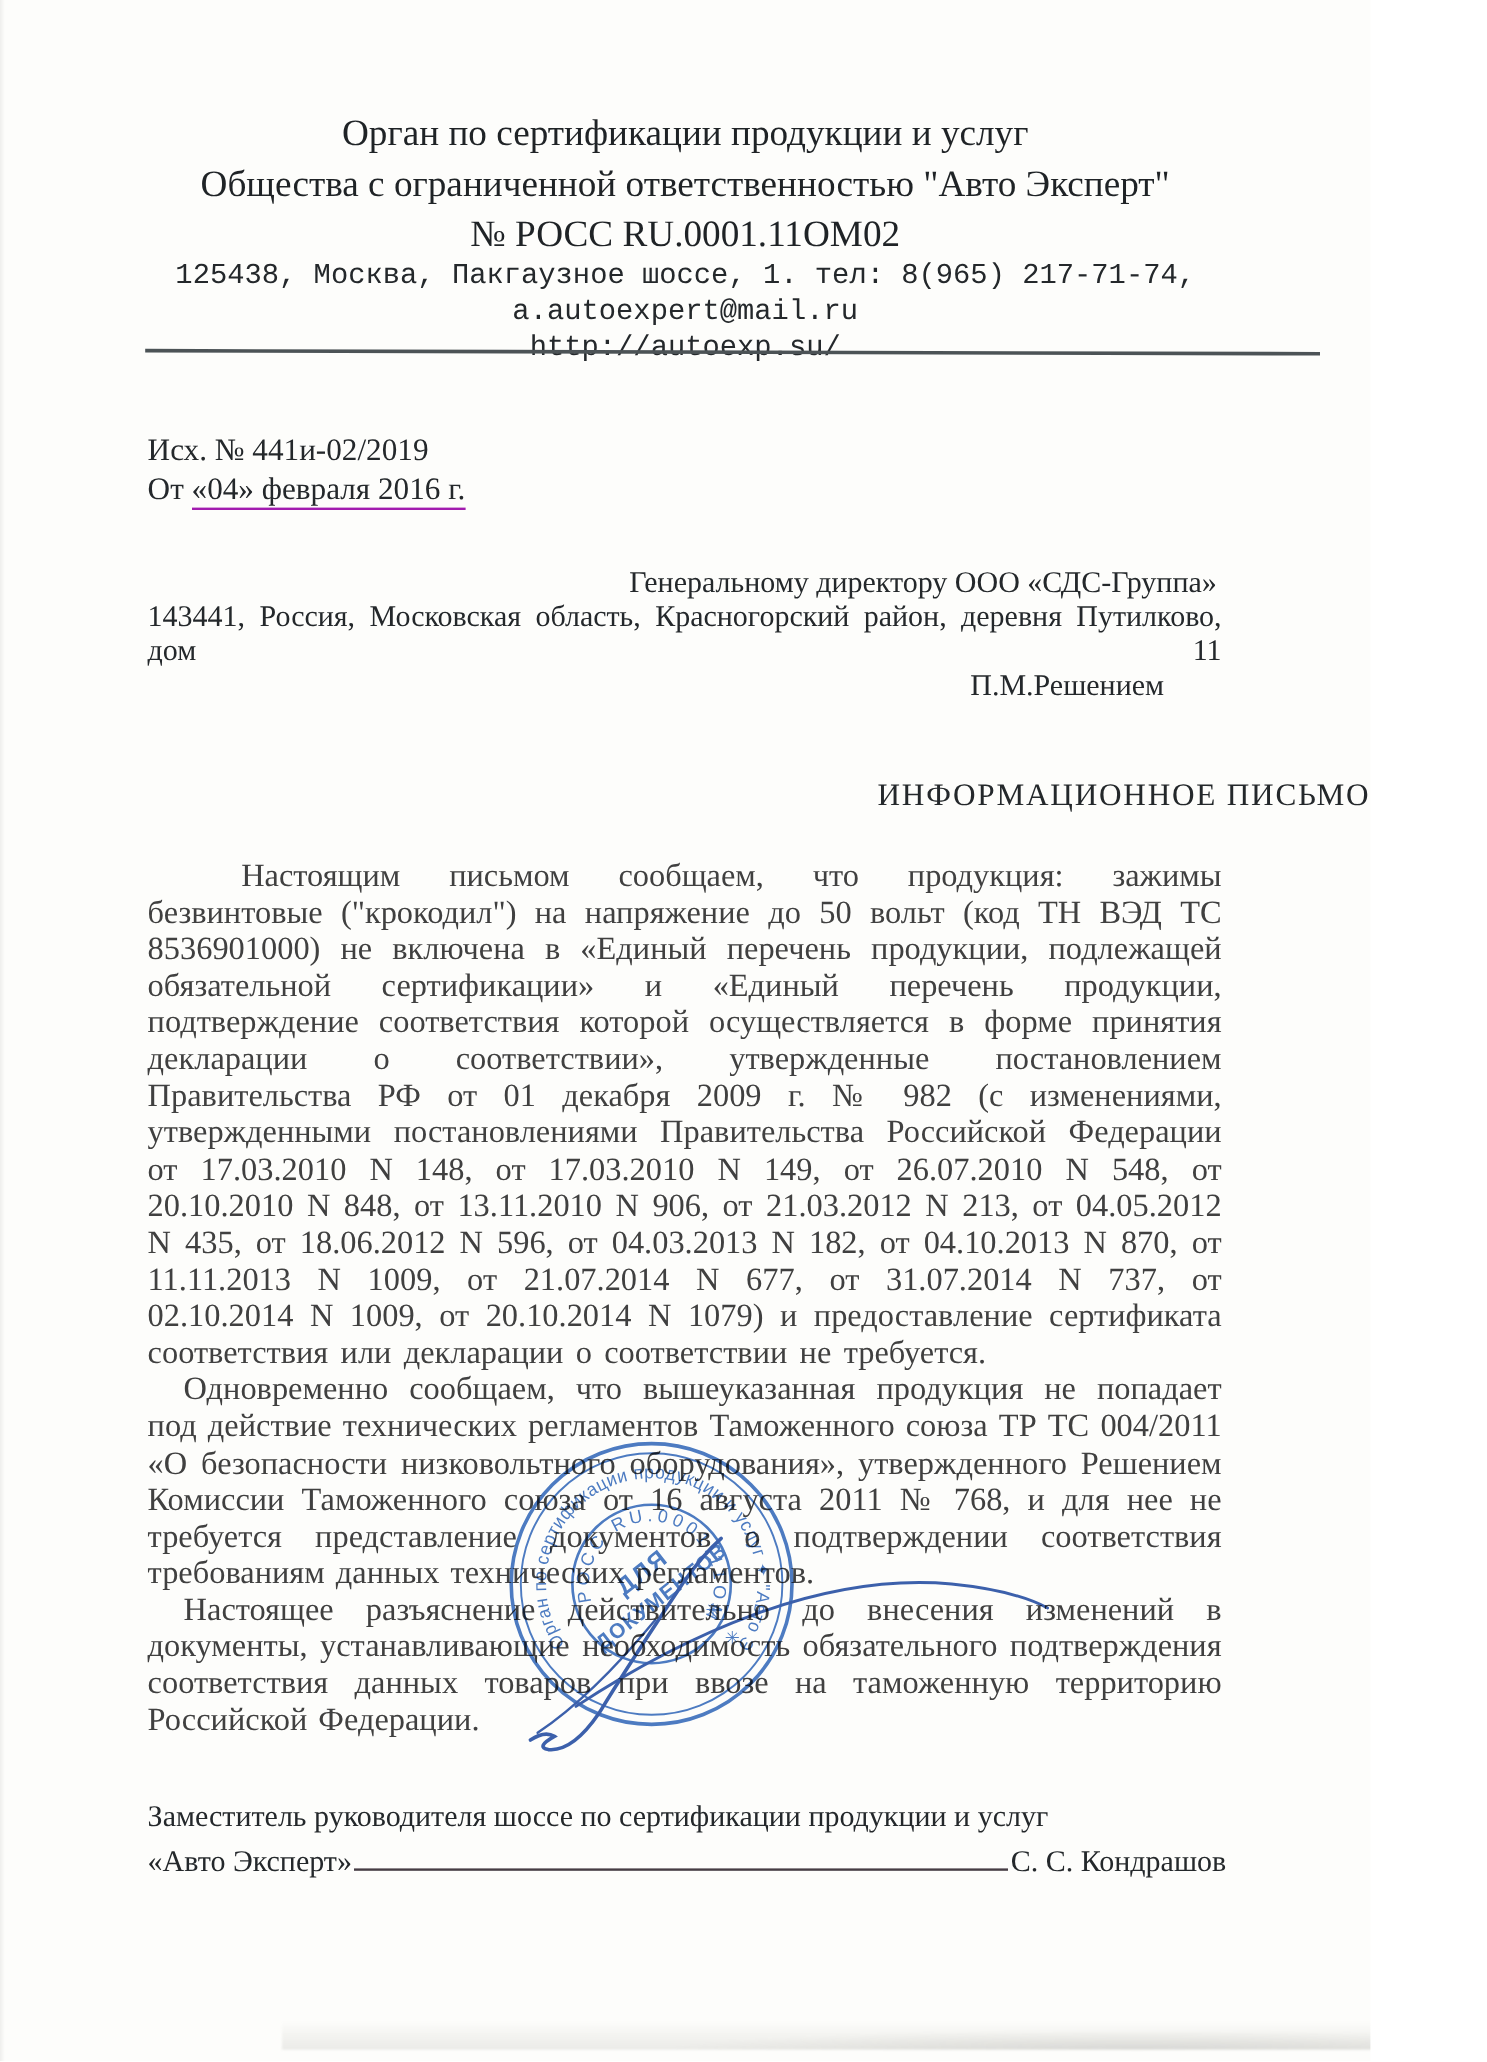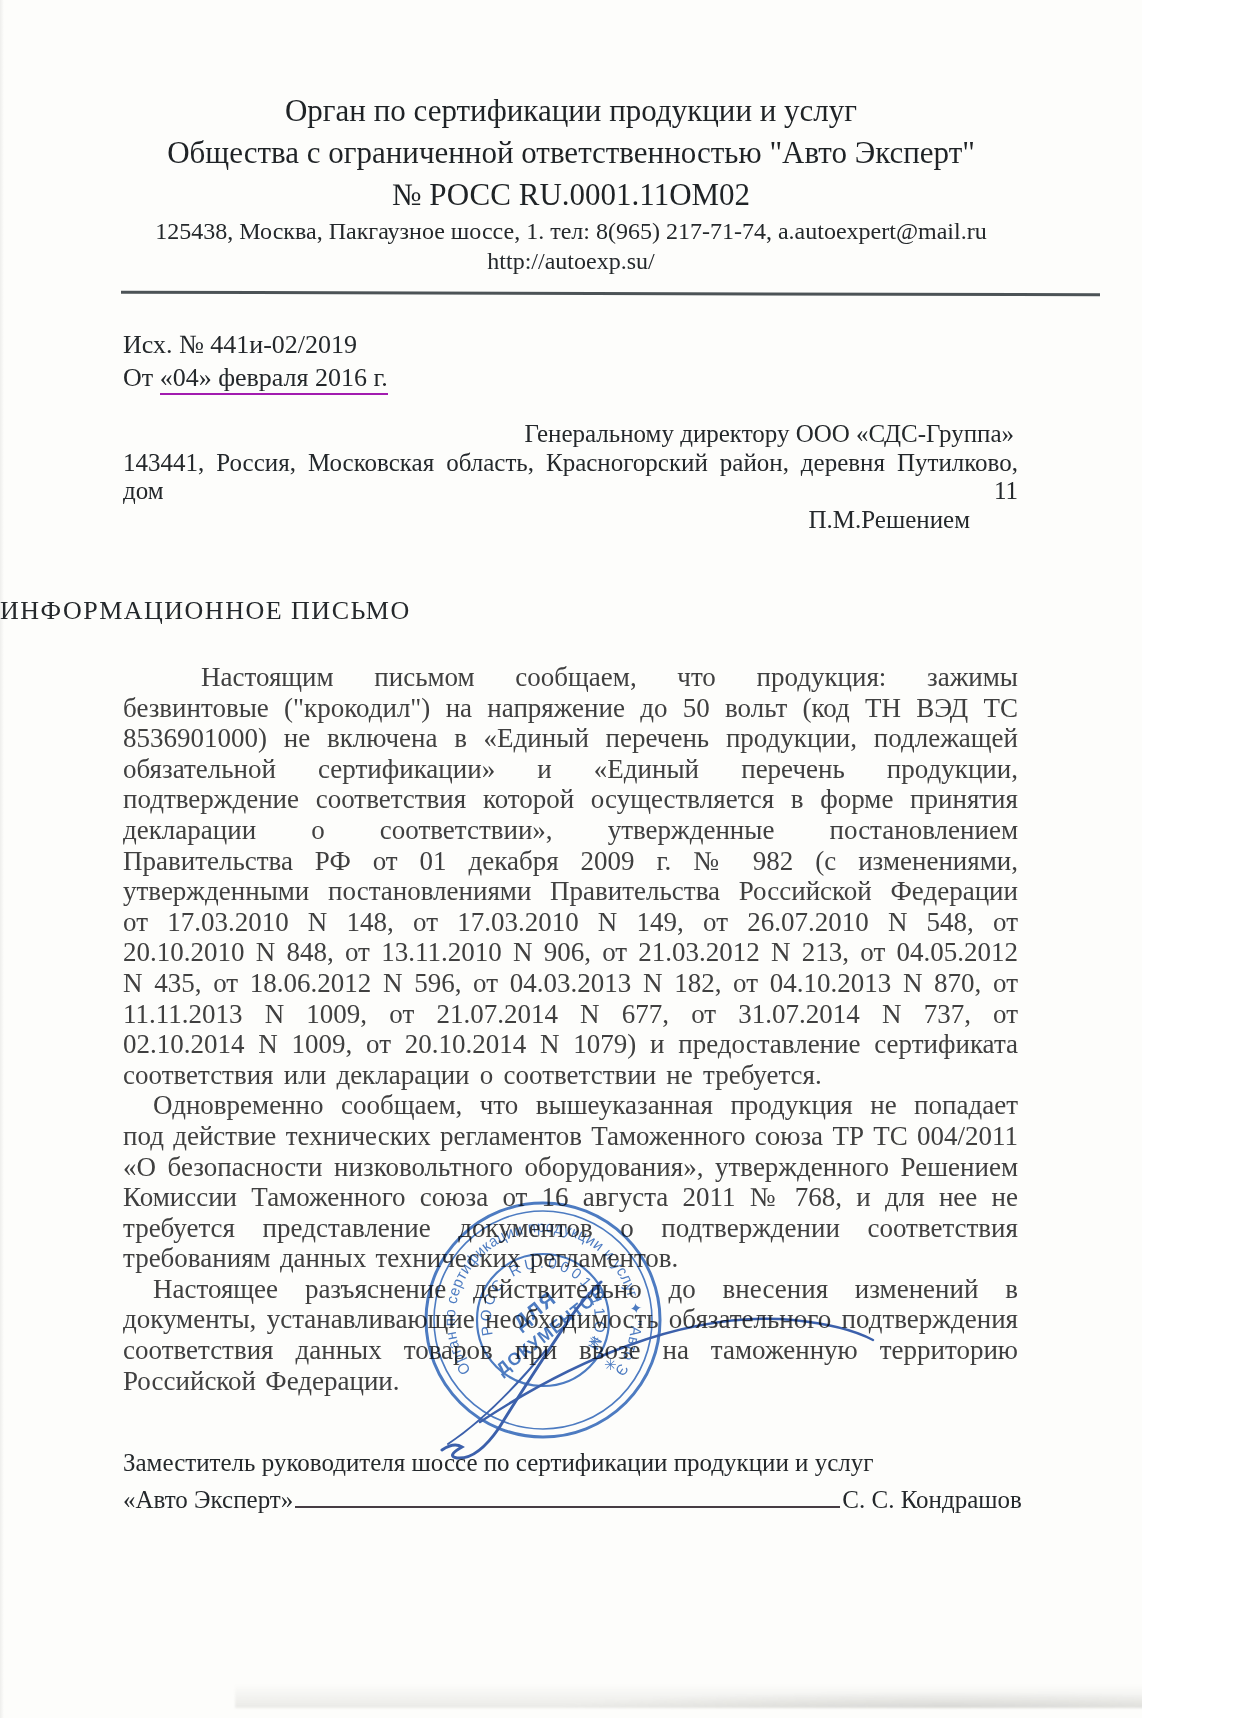"125438, Москва, Пакгаузное шоссе, 1." .lh-small { font-family: none -> Liberation Mono, monospace }
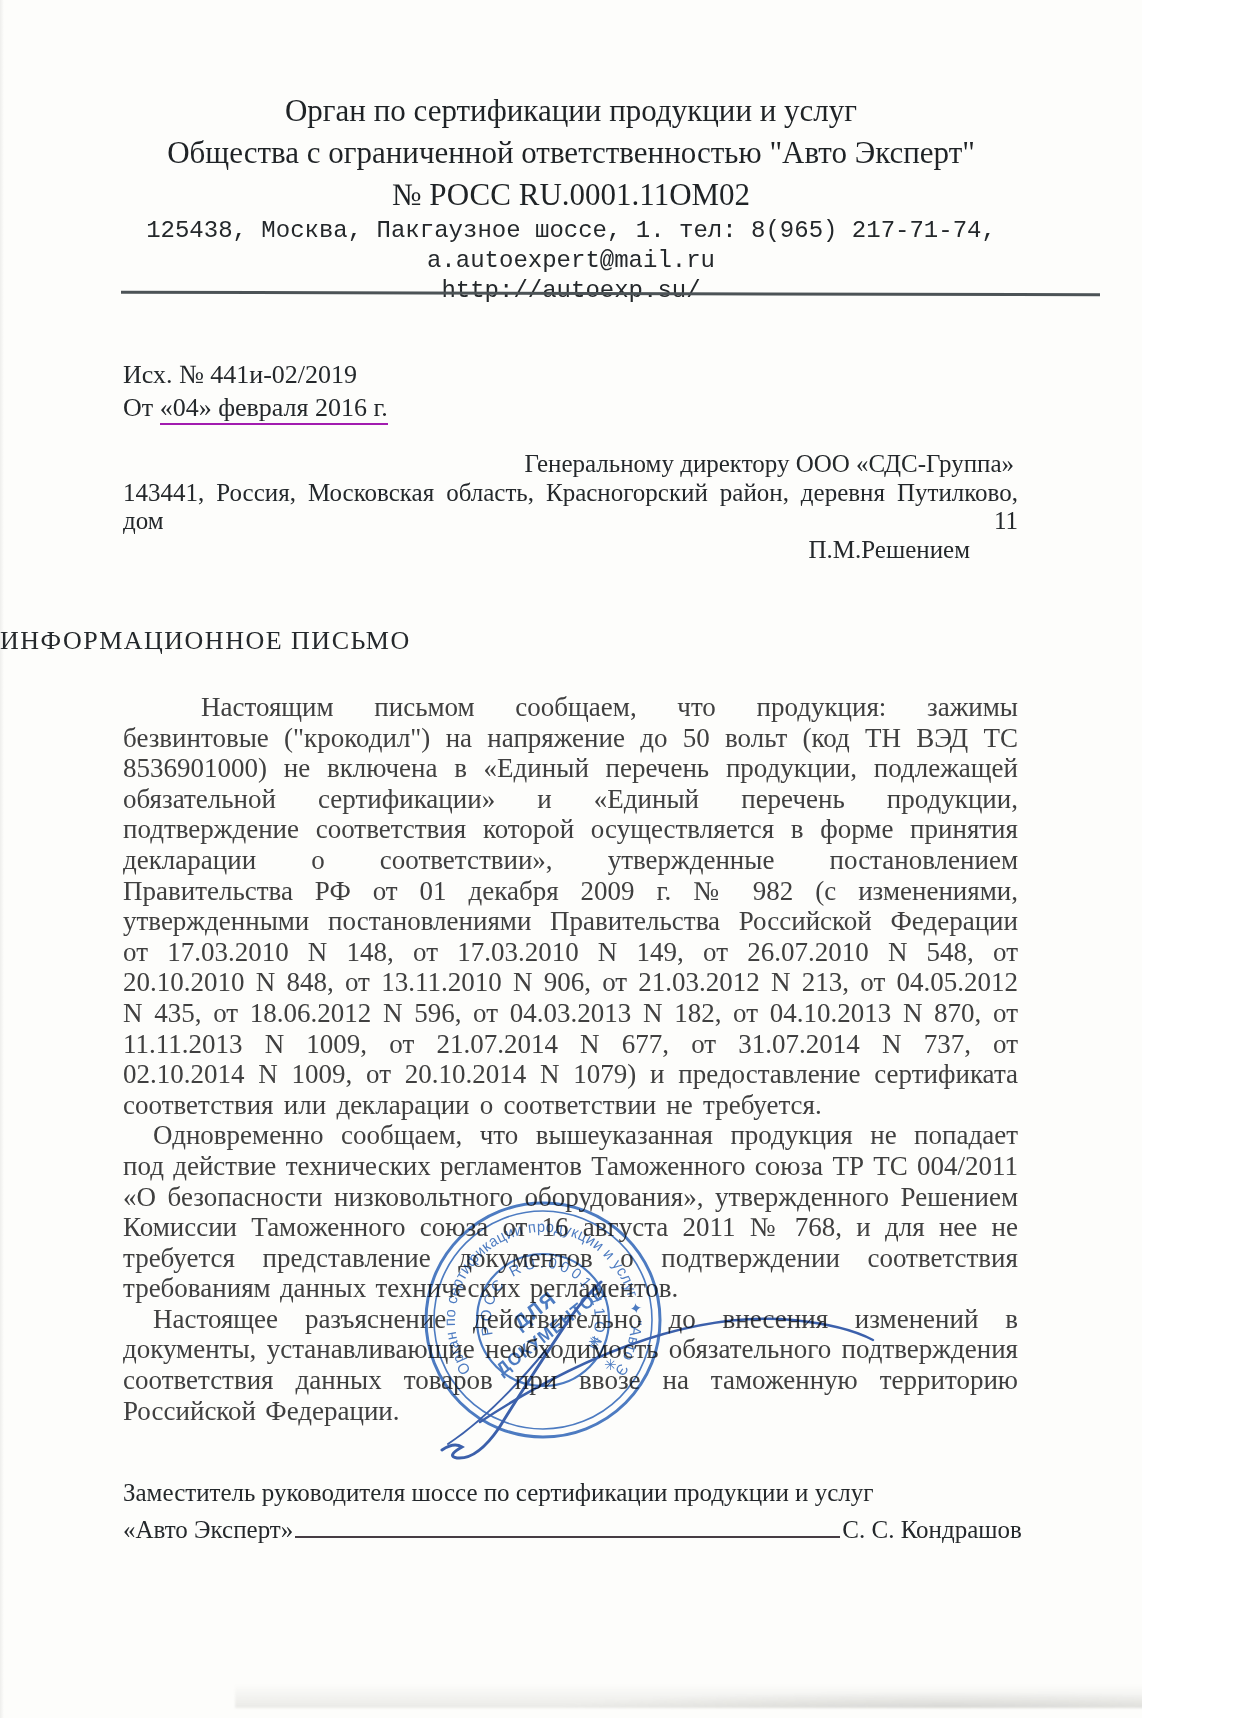"Генеральному директору ООО «СДС-Группа»" .recipient { margin: 26px 124px 0 123px -> 48px 124px 0 123px }
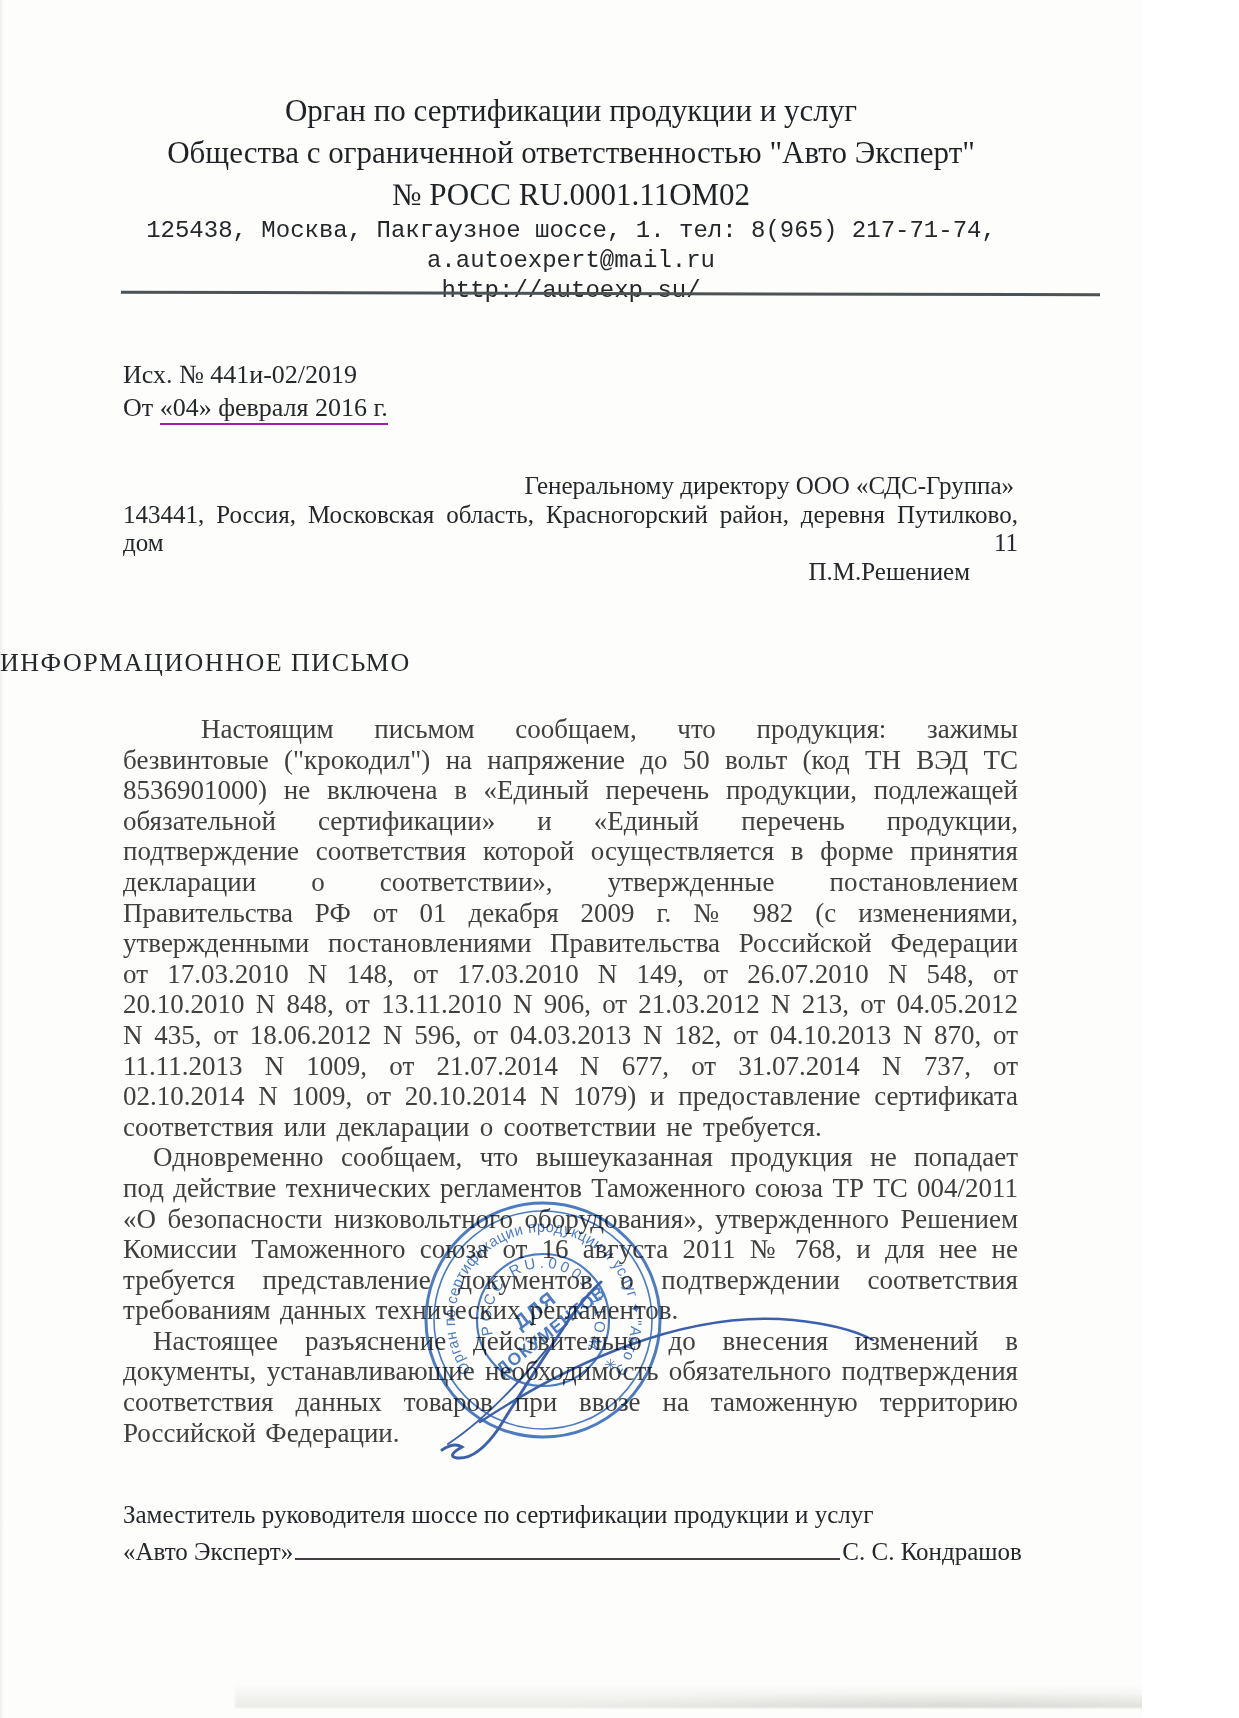"ИНФОРМАЦИОННОЕ ПИСЬМО" .title { text-align: left -> right }
